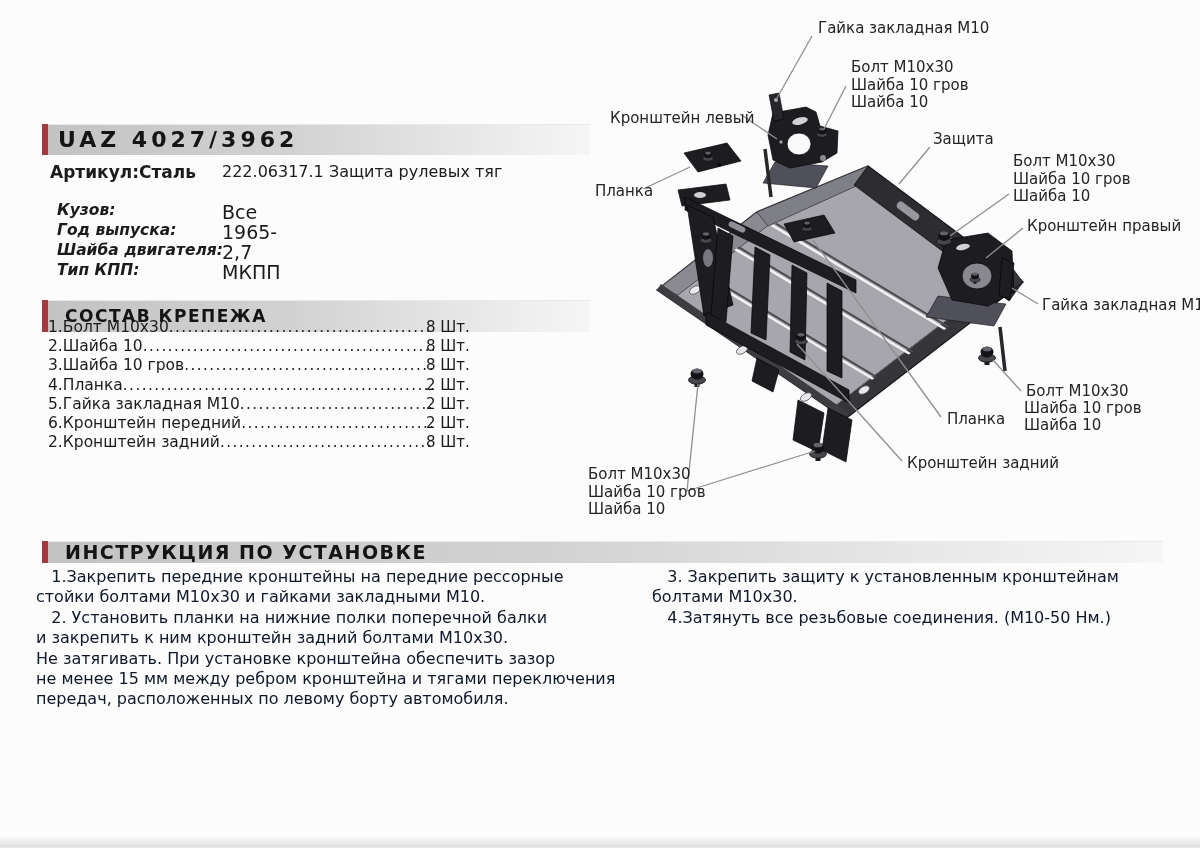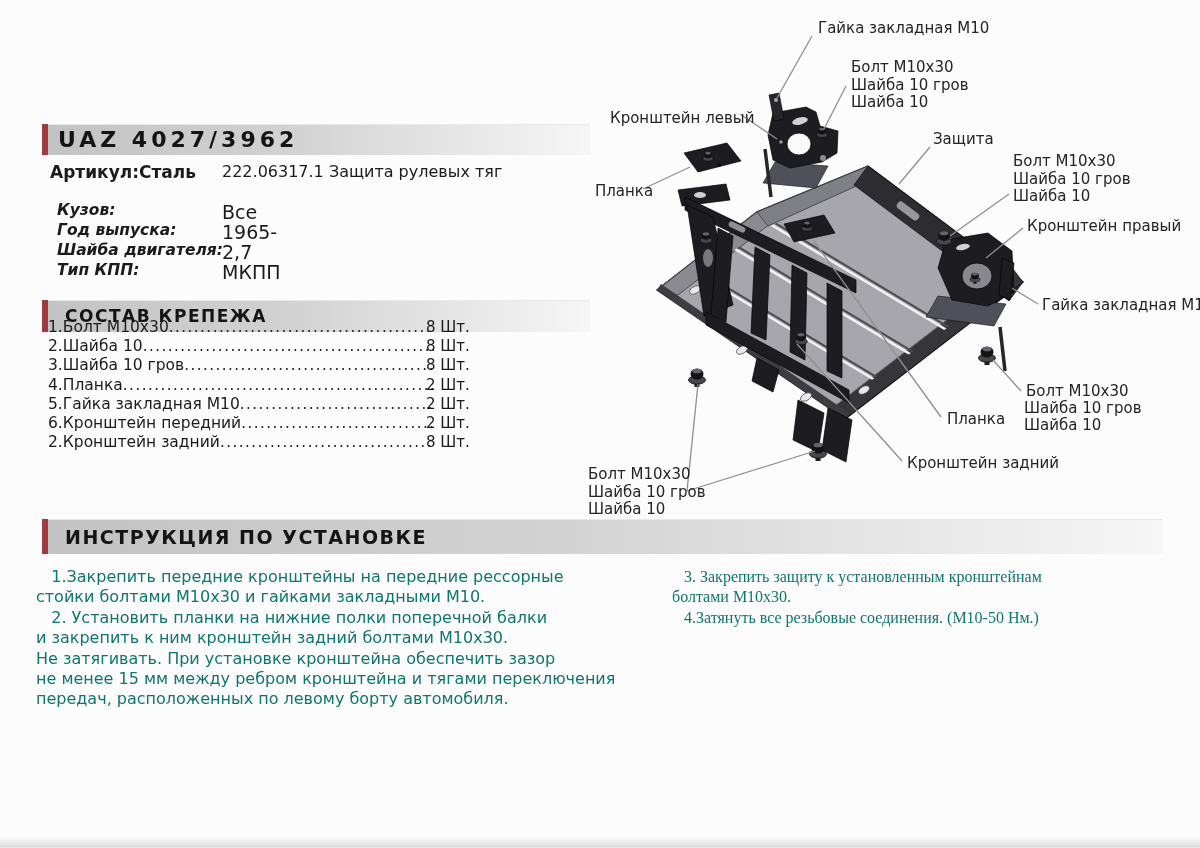"ИНСТРУКЦИЯ ПО УСТАНОВКЕ" #instr-bar { height: 35px -> 22px; top: 519px -> 541px }
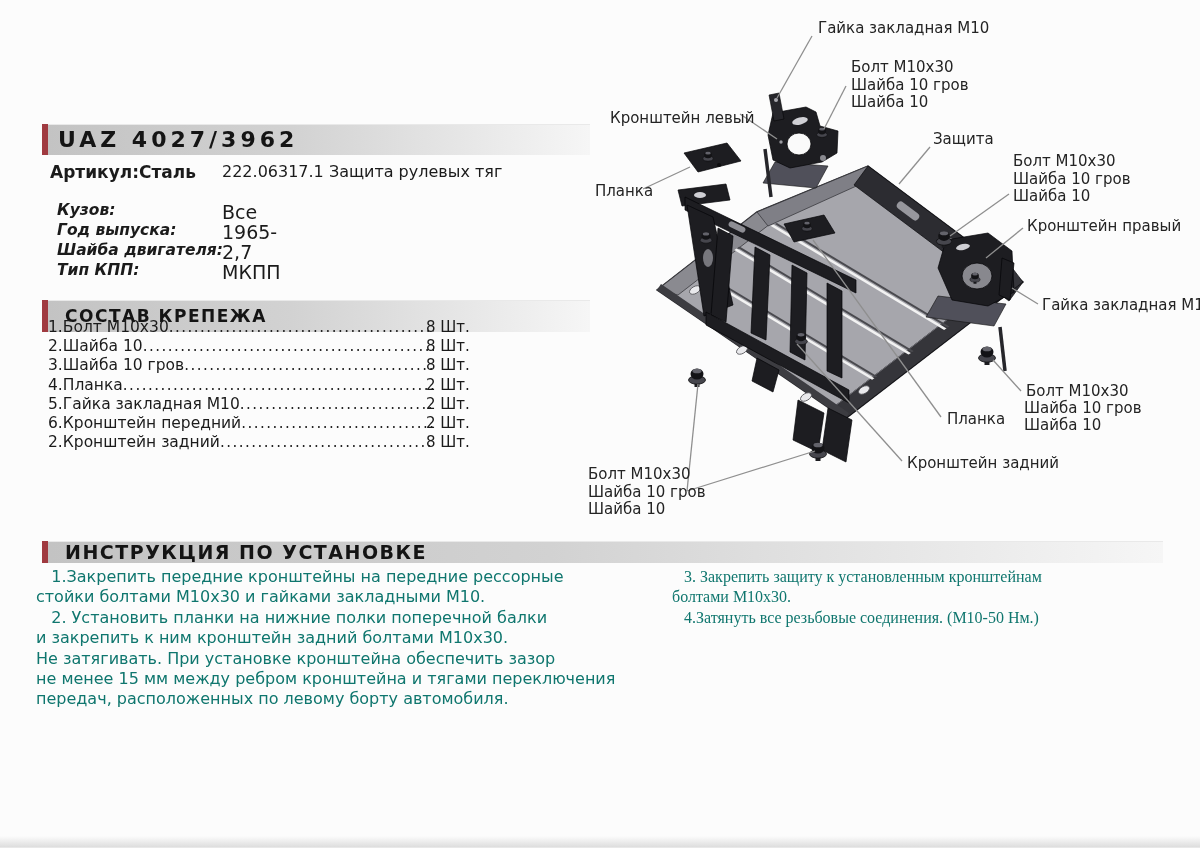"1.Закрепить передние кронштейны на" .instr-col { color: #0f766e -> #0f172a }
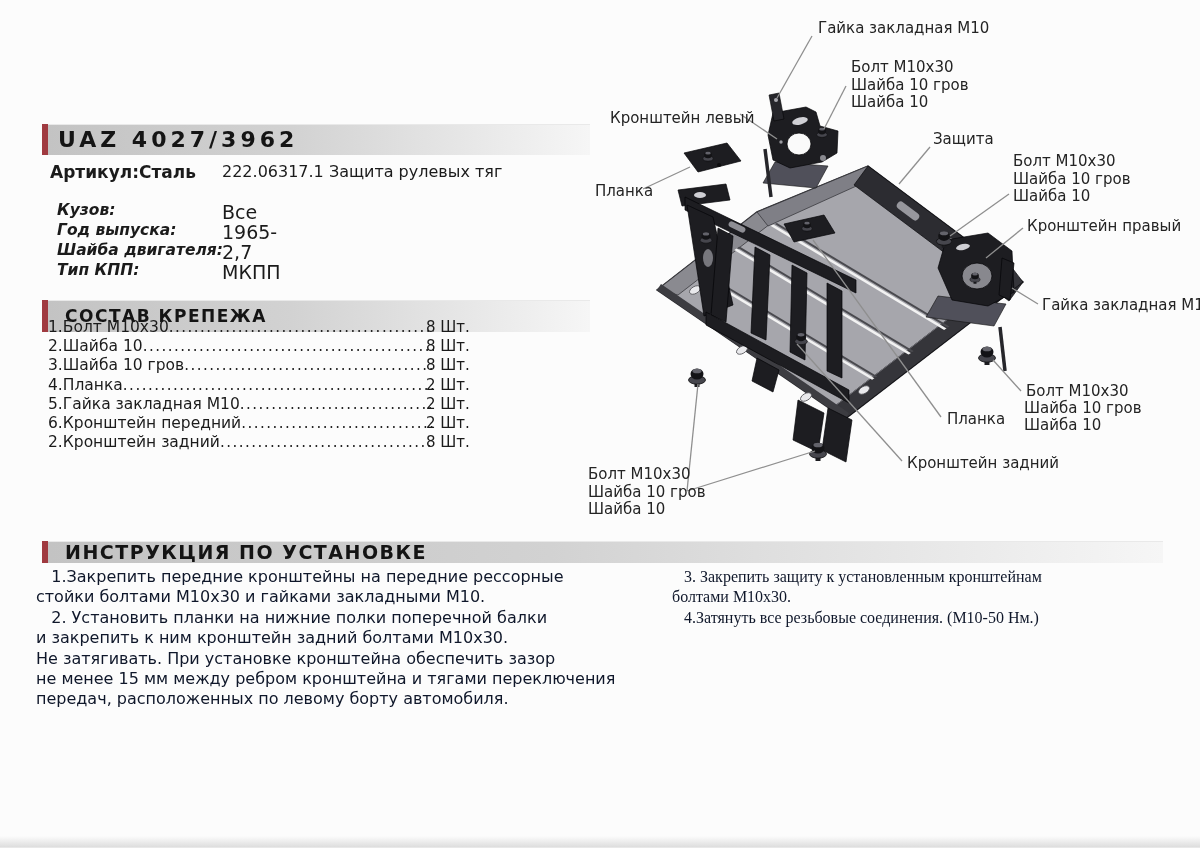"3. Закрепить защиту к установленным" #instr-right { font-family: Liberation Serif, serif -> none; left: 672px -> 652px }
